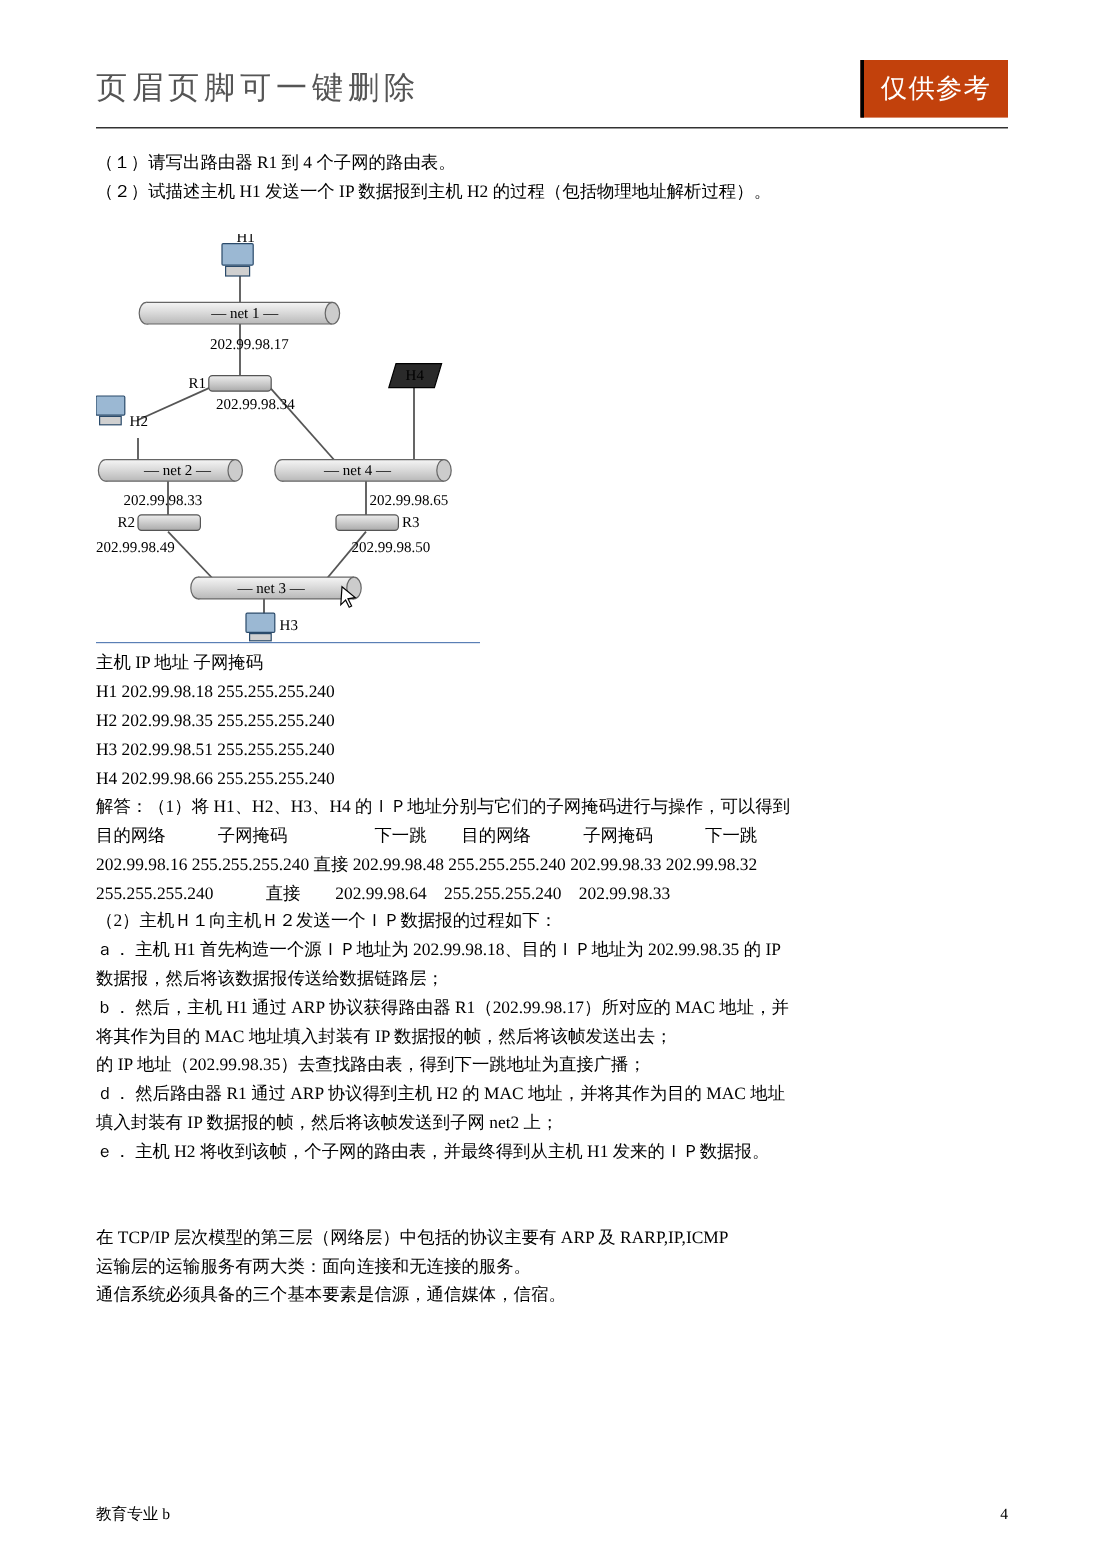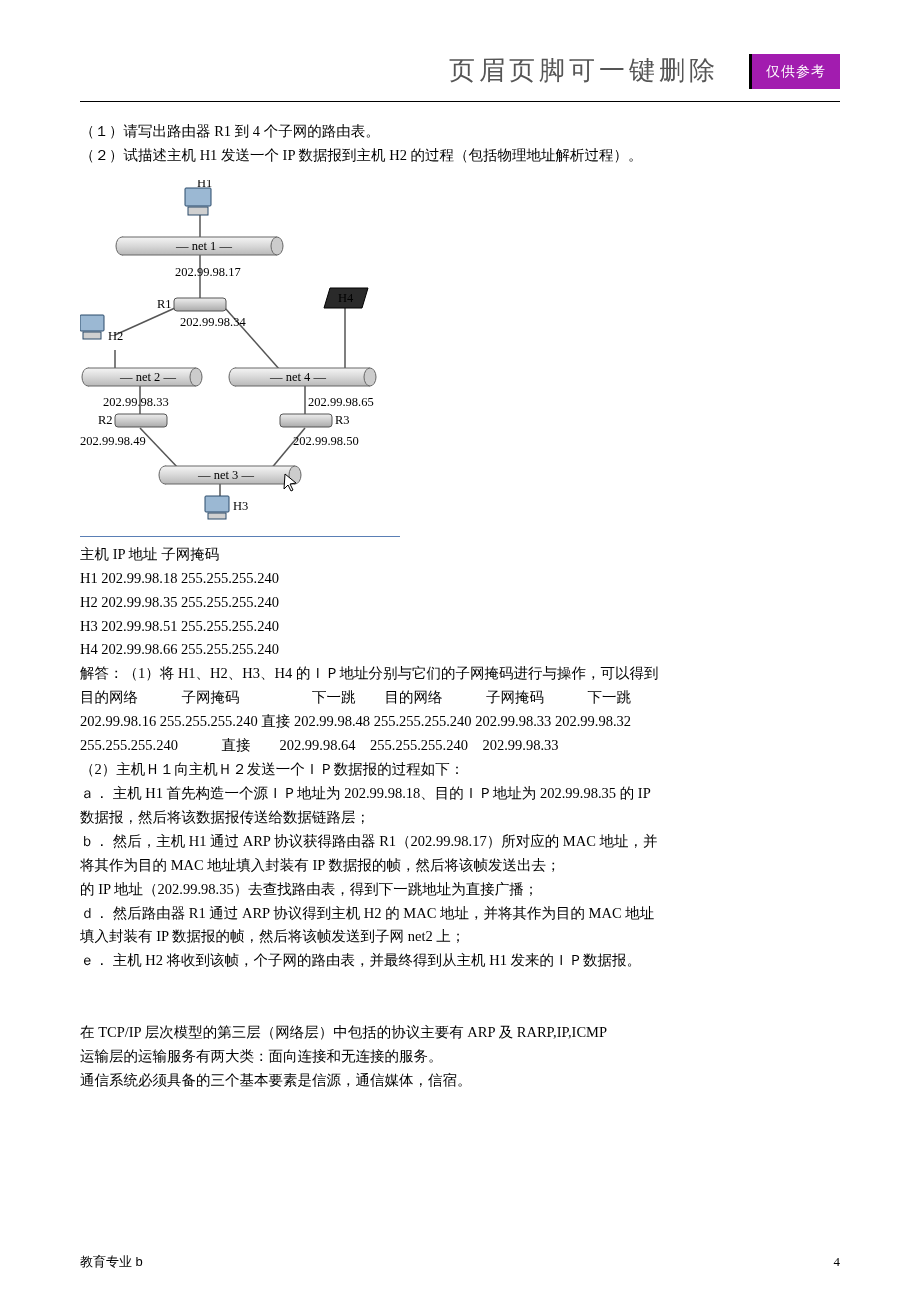"页眉页脚可一键删除" .header { justify-content: flex-end -> space-between }
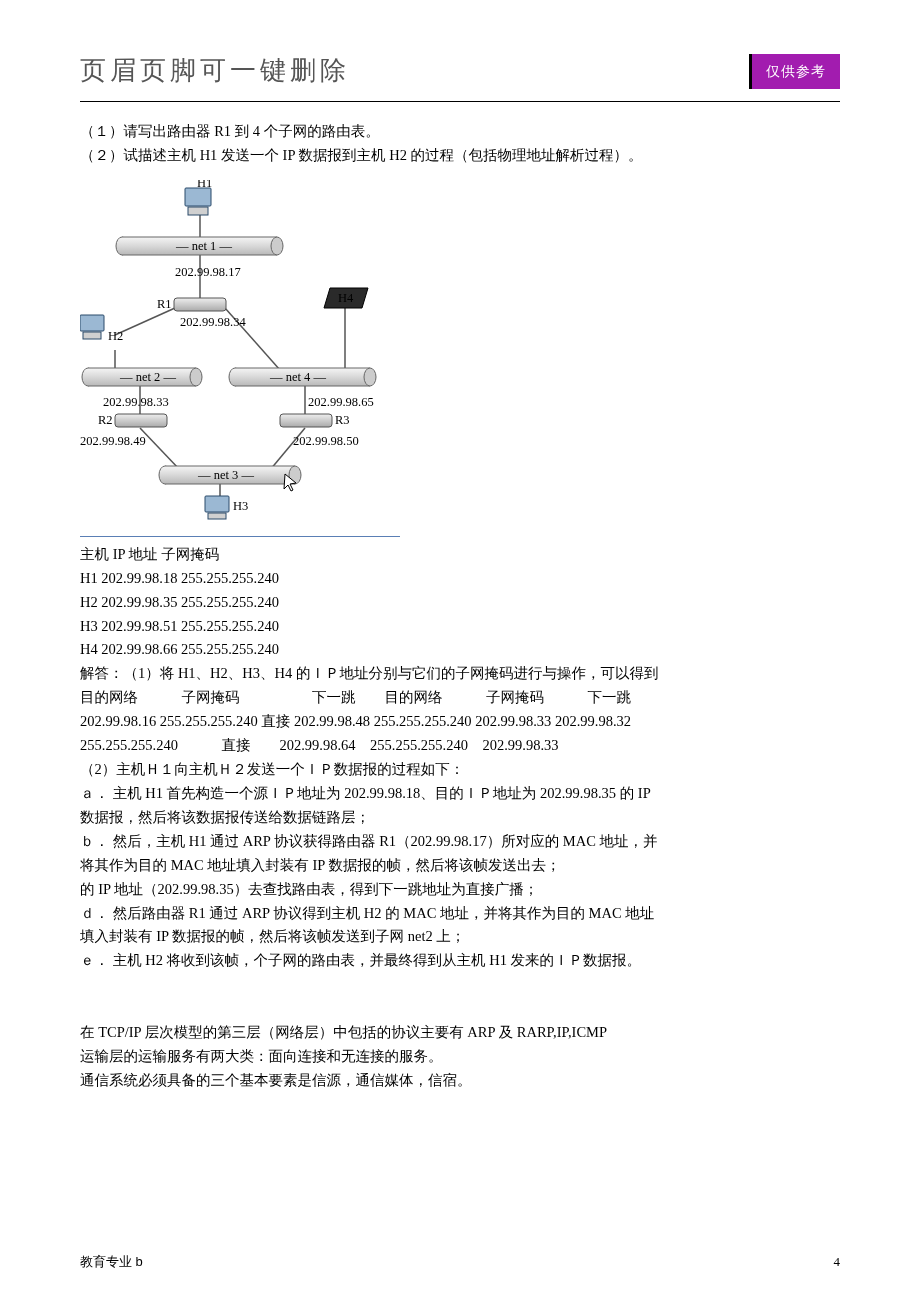"仅供参考" .badge { background: #a21caf -> #c2410c; font-size: 14px -> 22px }
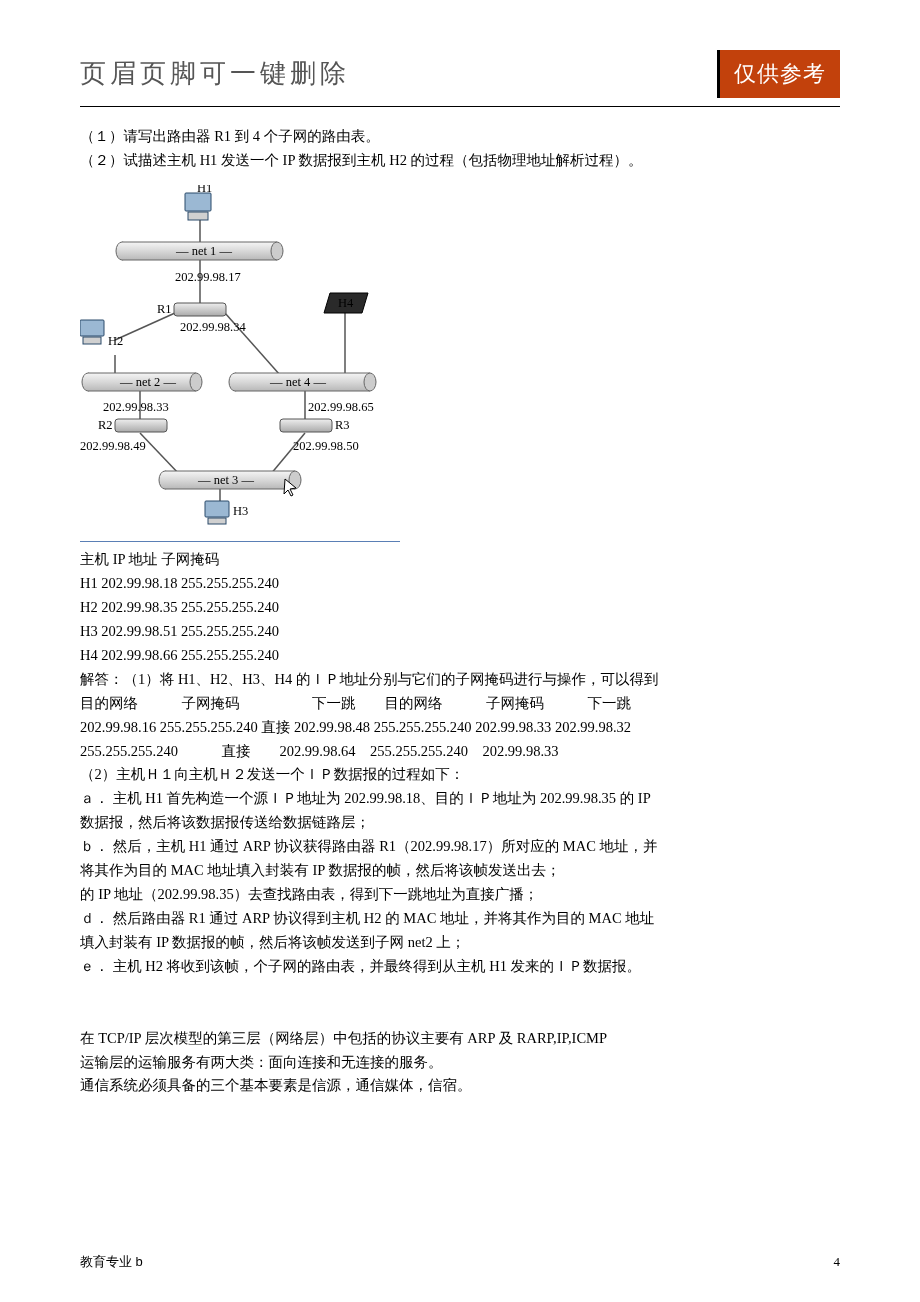"H1" .diagram { margin: 12px 0 6px 0 -> 22px 0 6px 0; padding-bottom: 16px -> 0 }
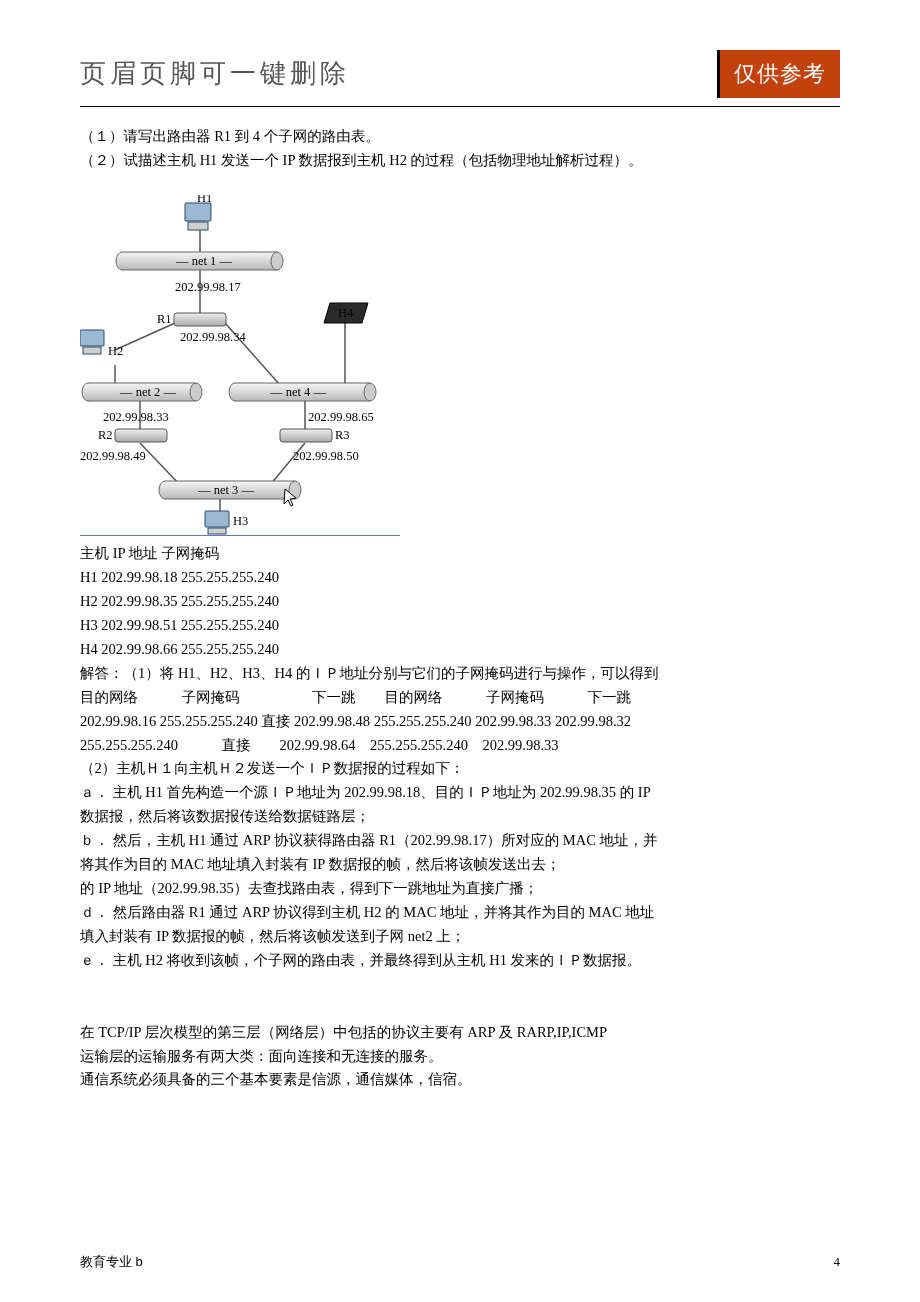"教育专业 b" .fl { font-family: Liberation Sans, sans-serif -> Liberation Serif, serif }
